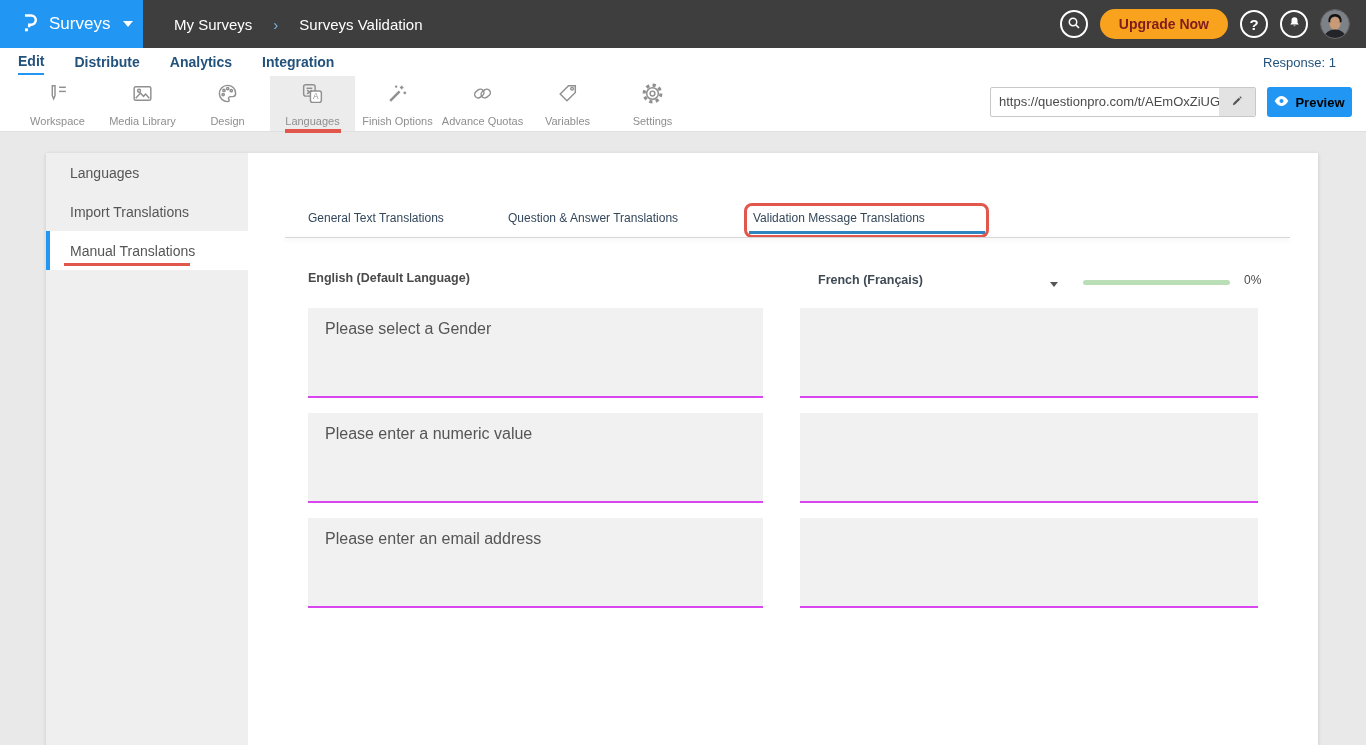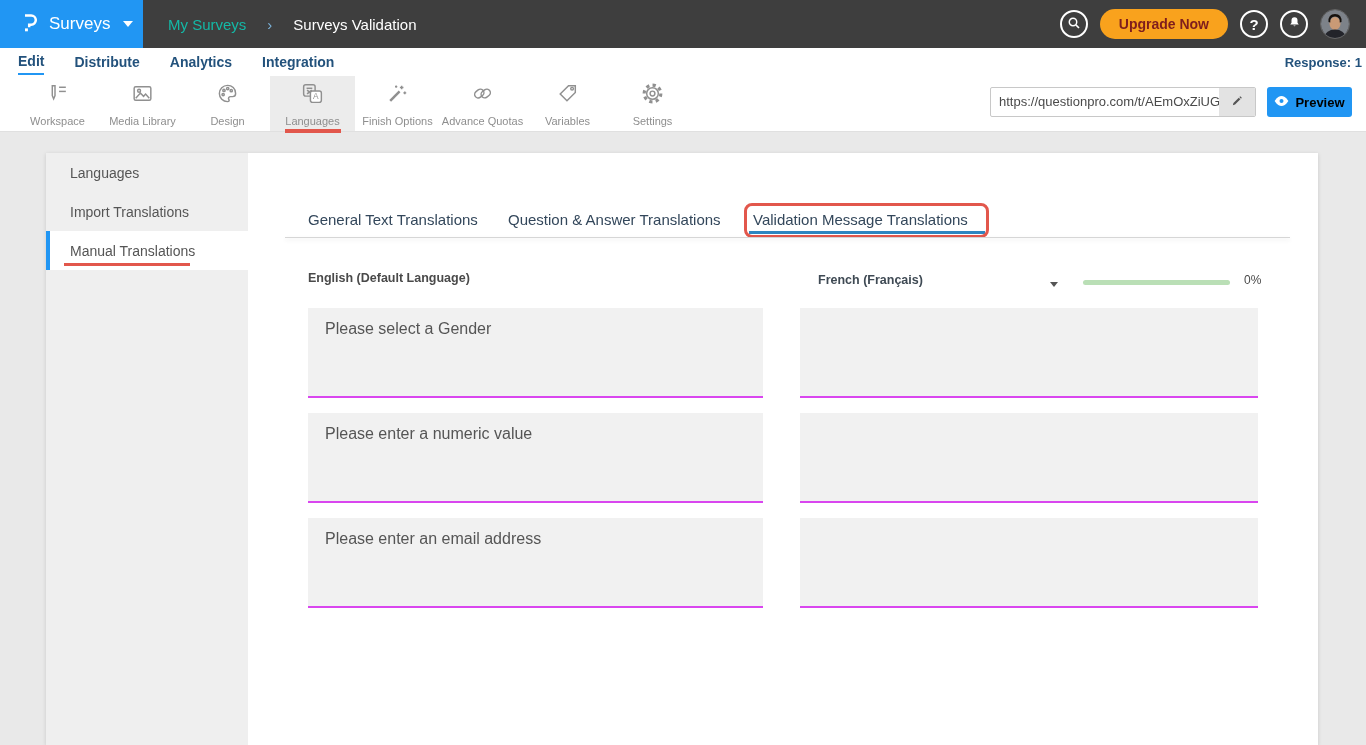"My Surveys" .crumb-parent { color: #14b8a6 -> #ffffff; margin-left: none -> 6px }
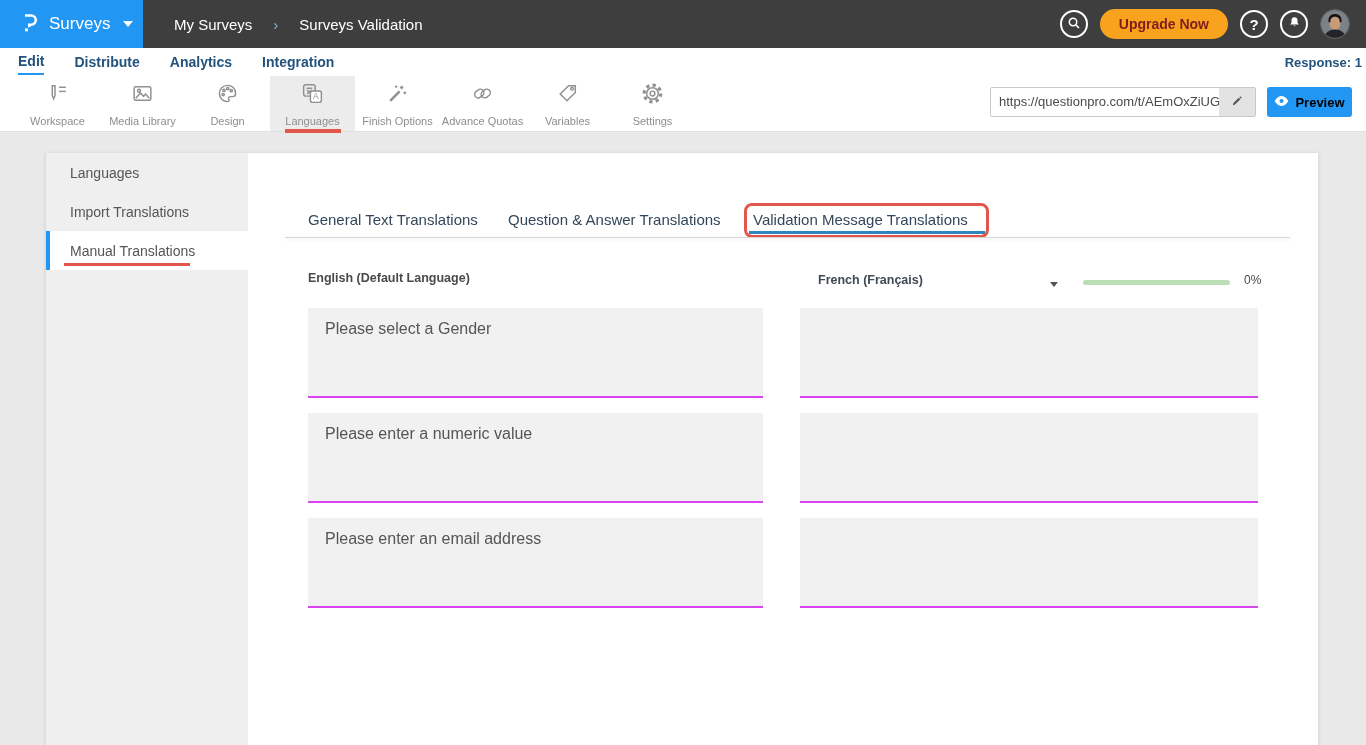"Response: 1" .response-count { font-weight: bold -> normal; padding-right: 4px -> 30px }
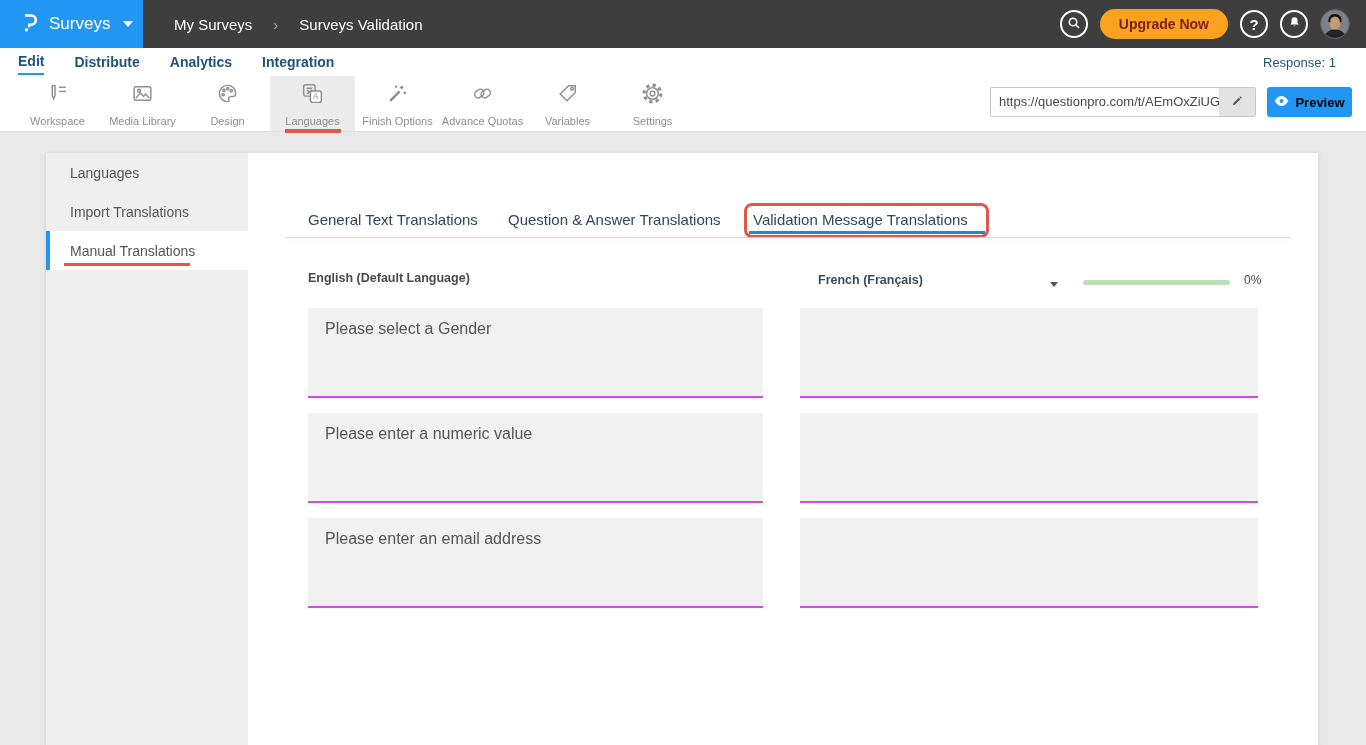"General Text Translations" .tab { font-size: 15px -> 12px }
